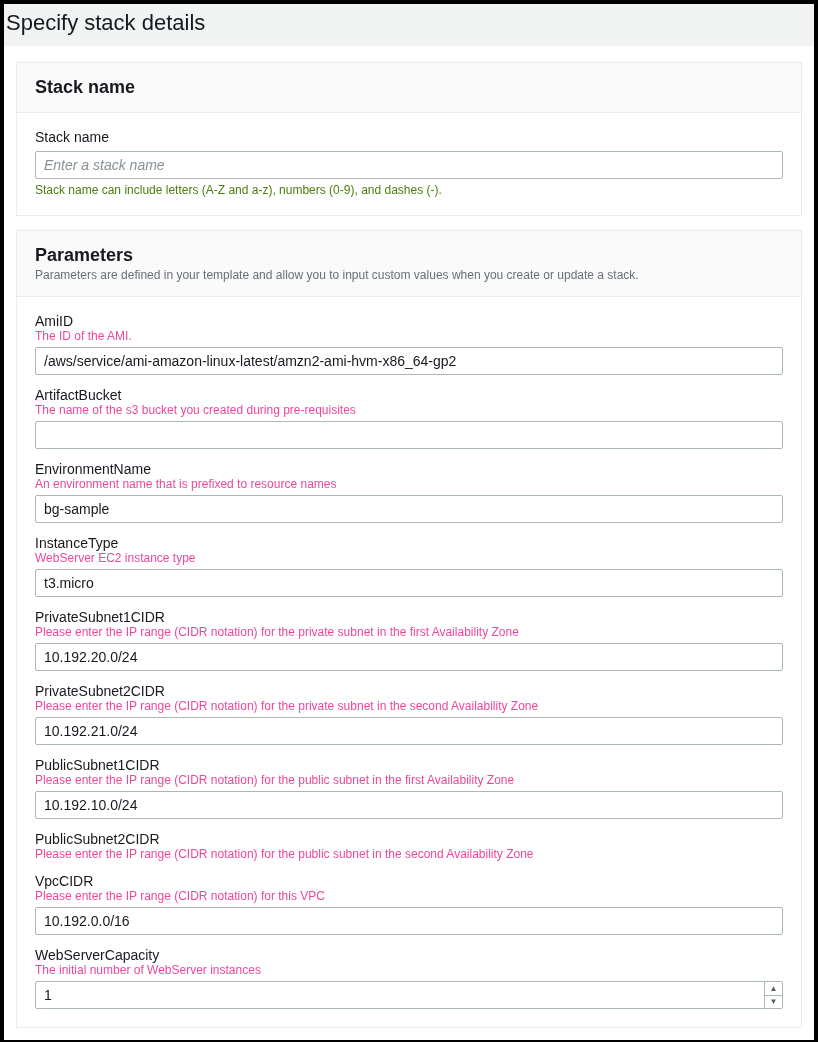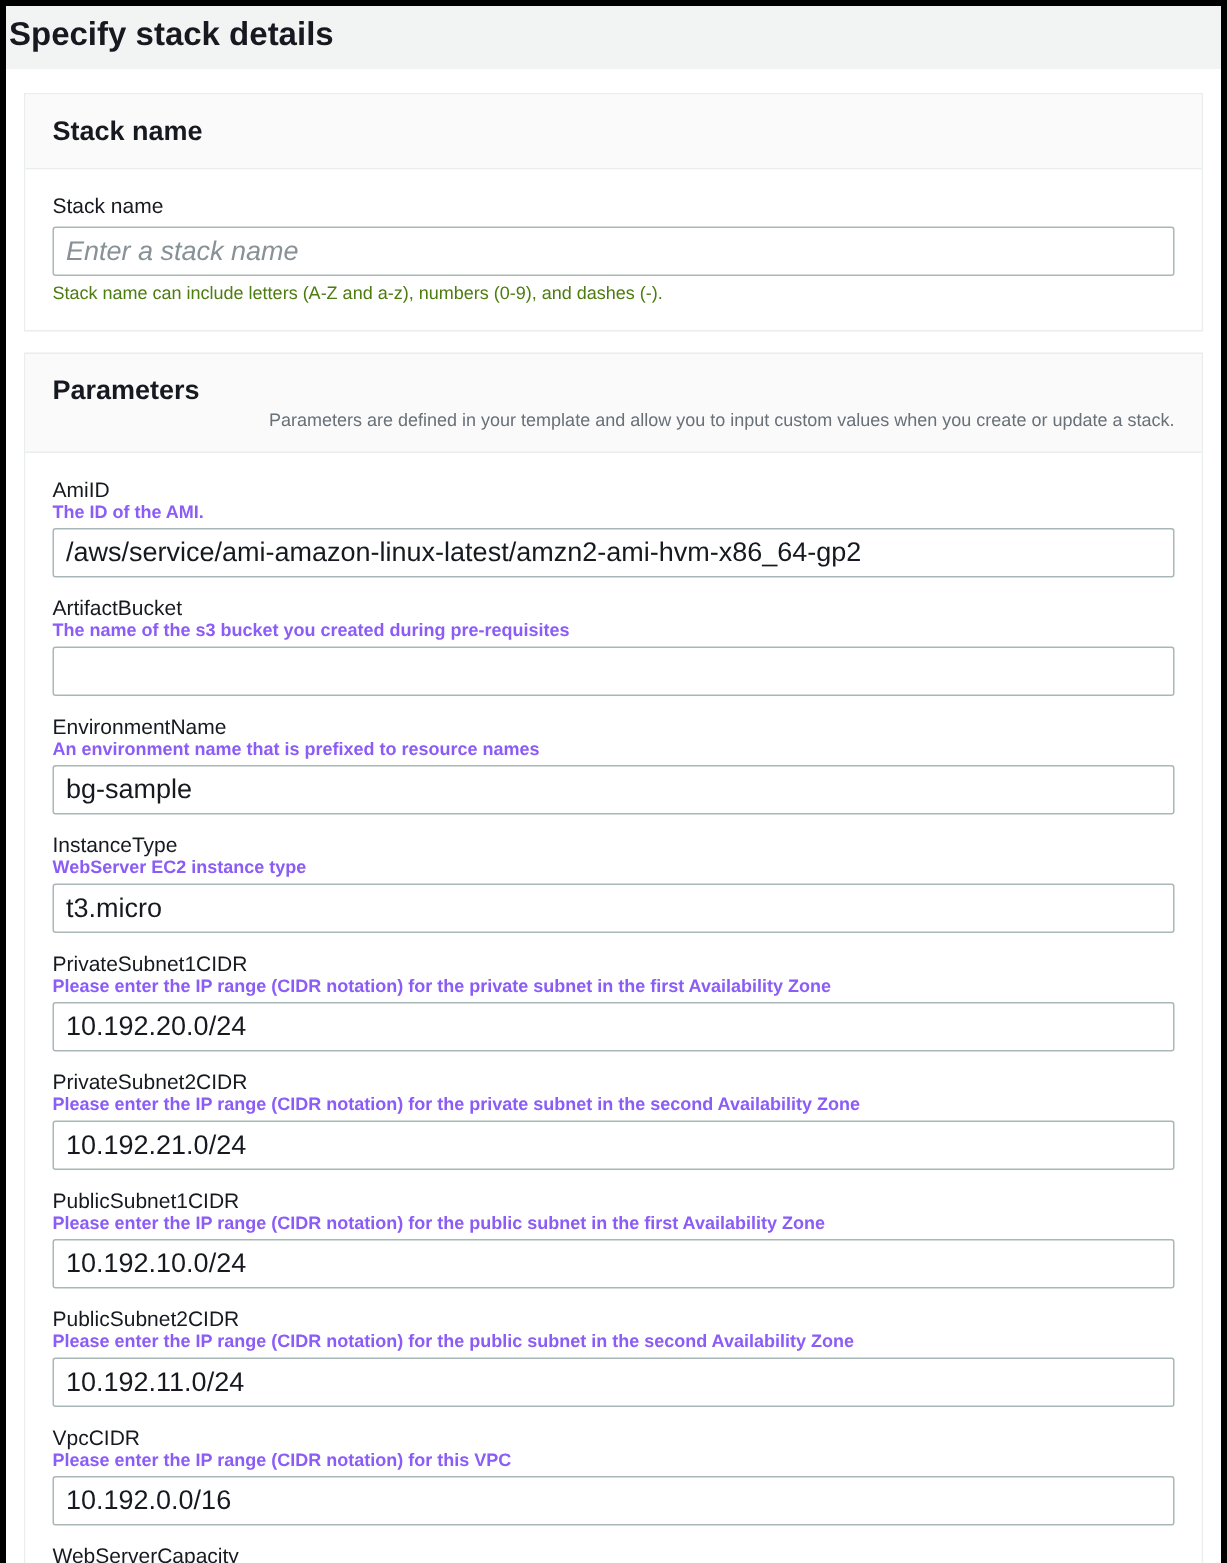"Specify stack details" .page-header h1 { font-weight: 700 -> 400 }
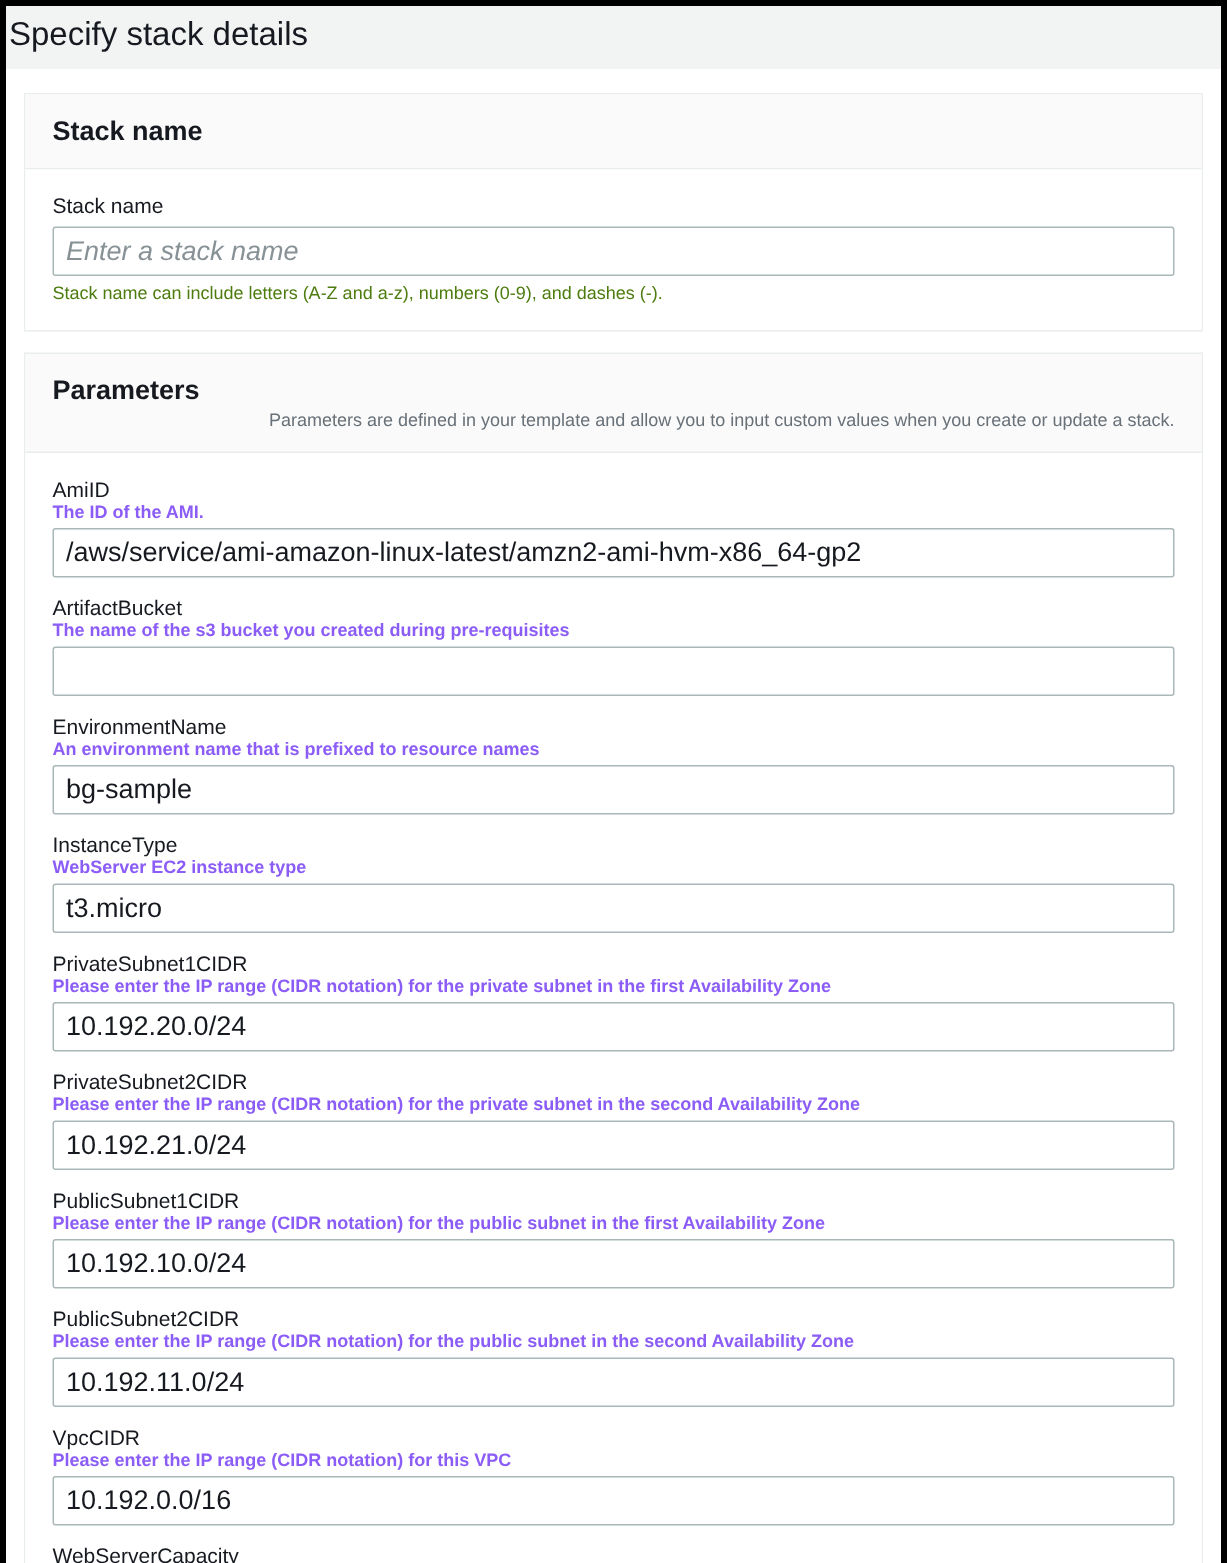"Enter a stack name" .text-input, .number-input { font-size: 18px -> 14px }
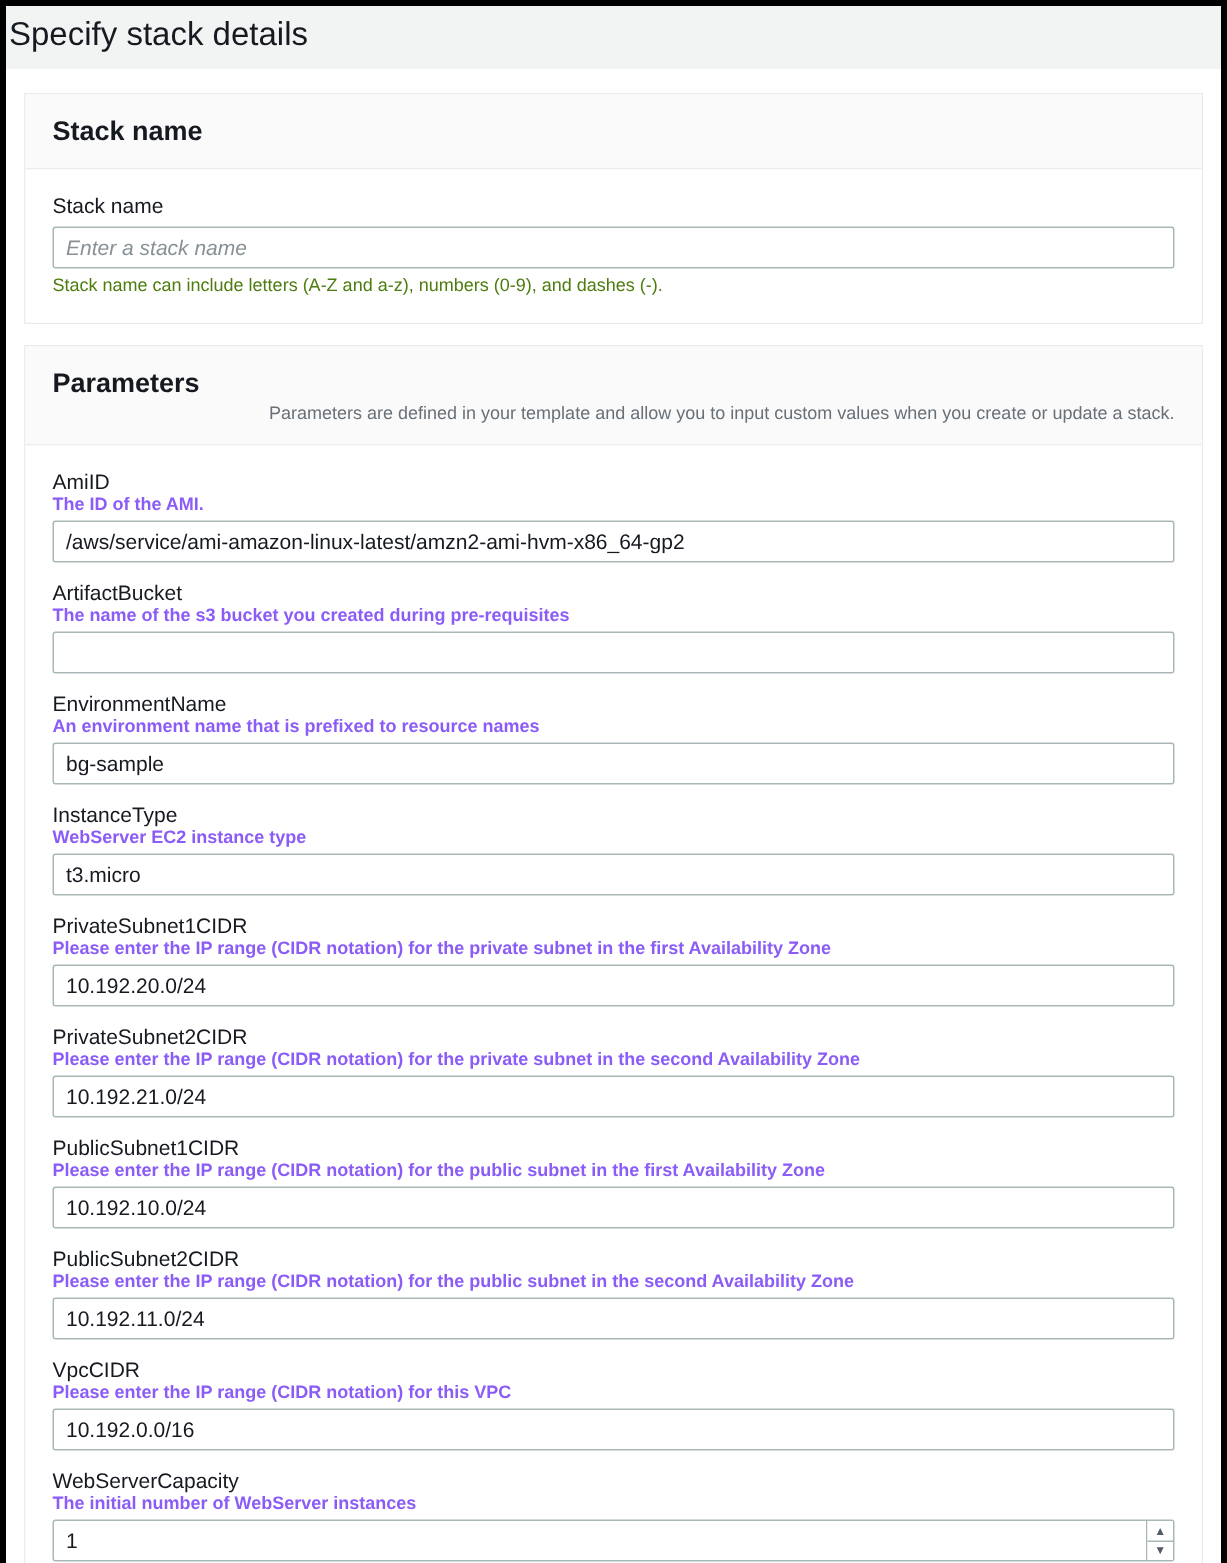"Parameters are defined in your" .panel-header .panel-desc { text-align: right -> none }
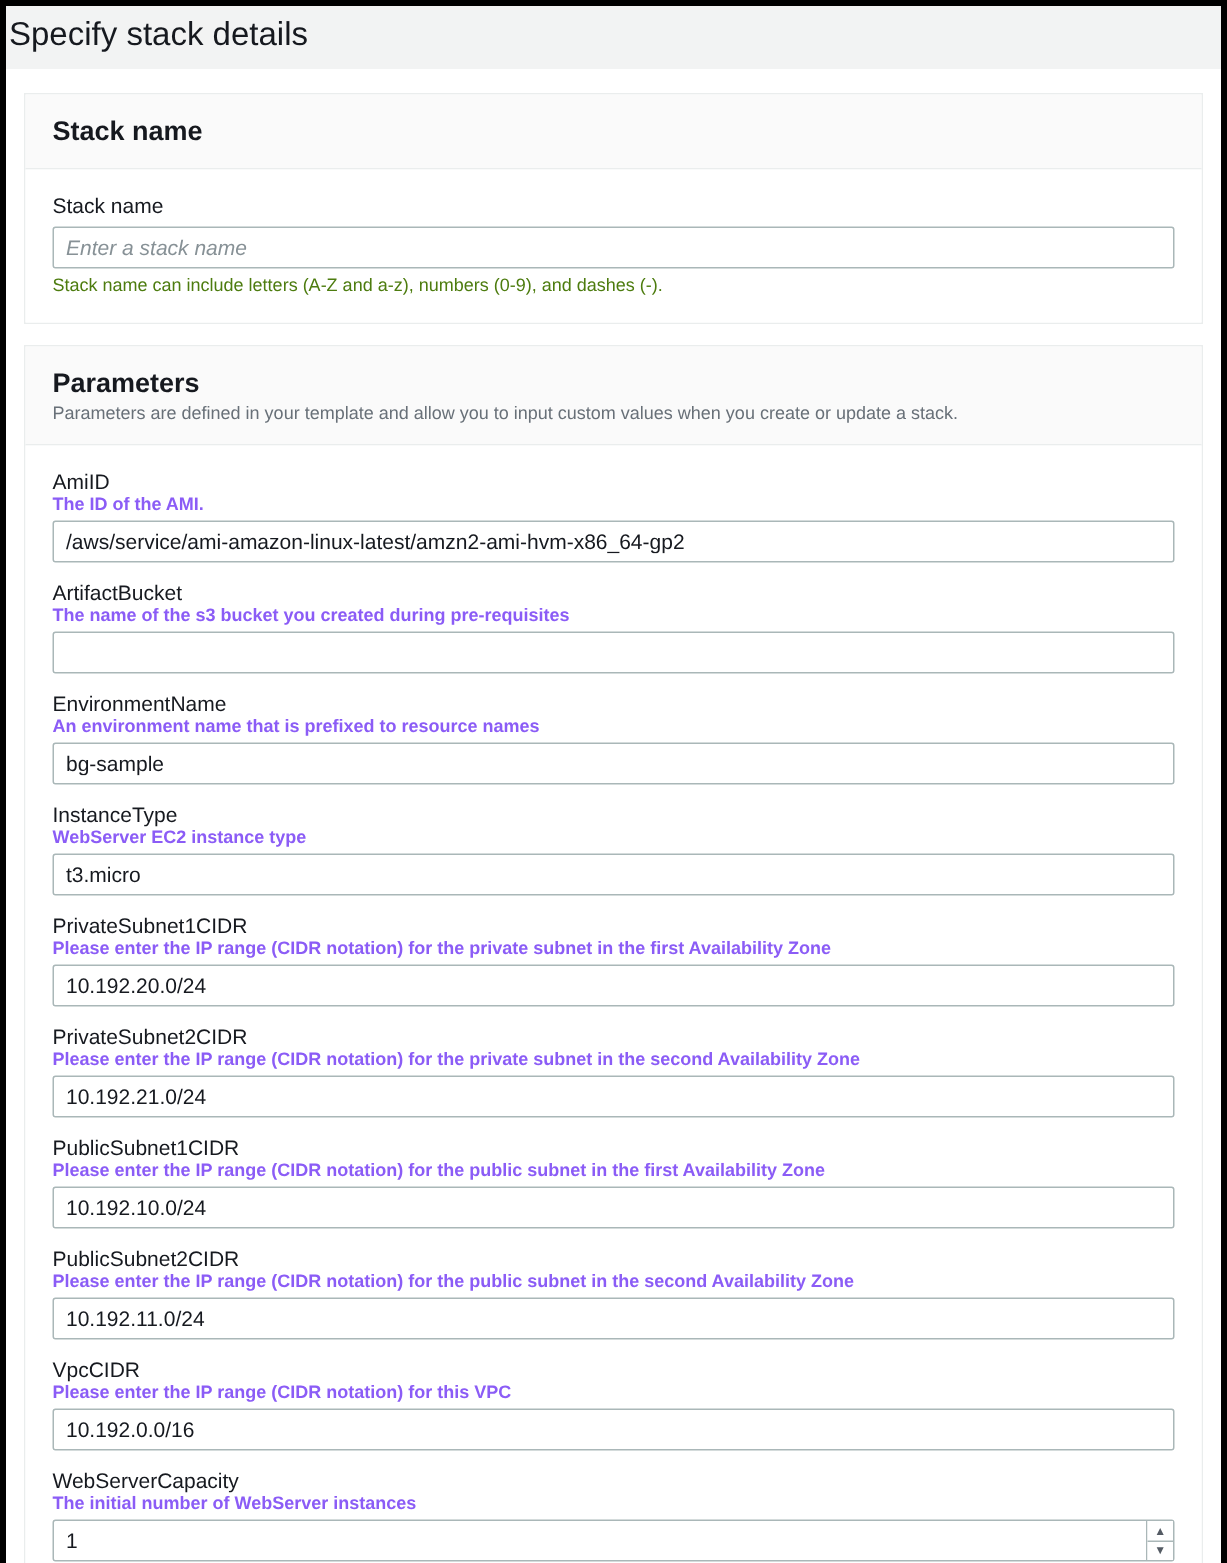"The ID of the AMI." .field-hint { color: #8b5cf6 -> #ec4899; font-weight: bold -> none }
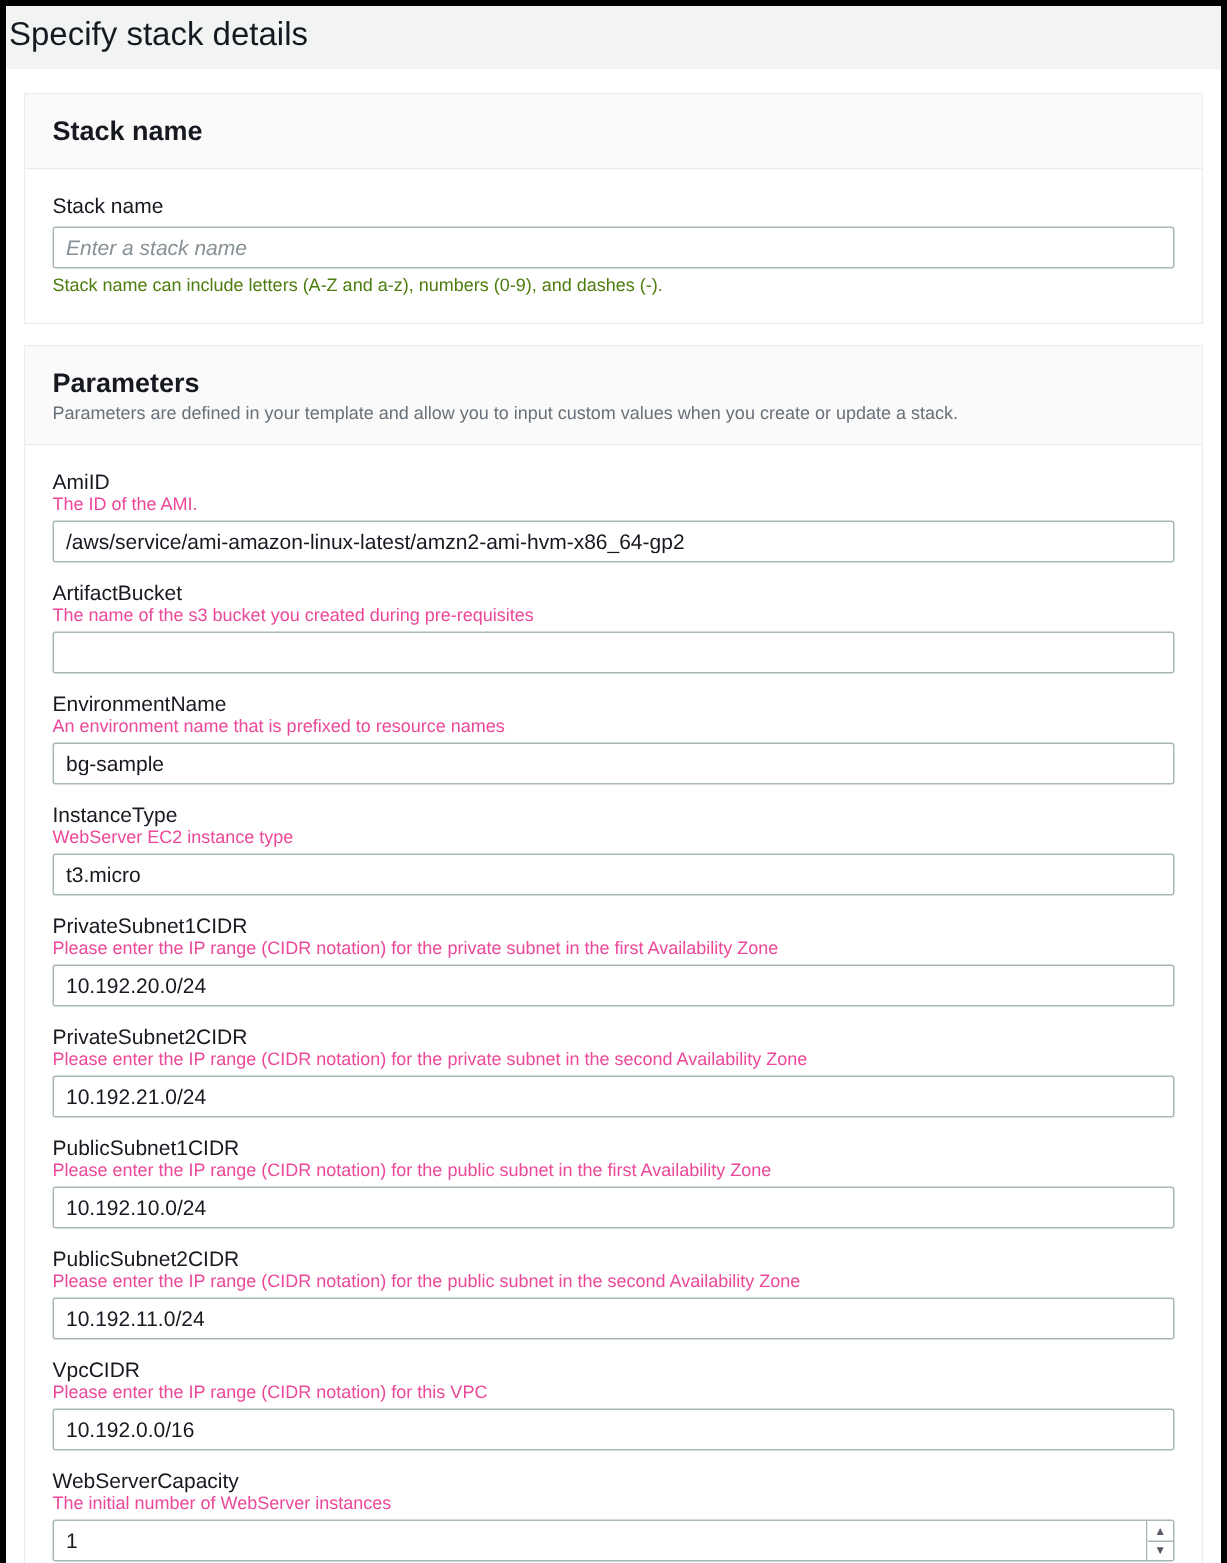"10.192.11.0/24" input.text-input { html: <input> -> none }
